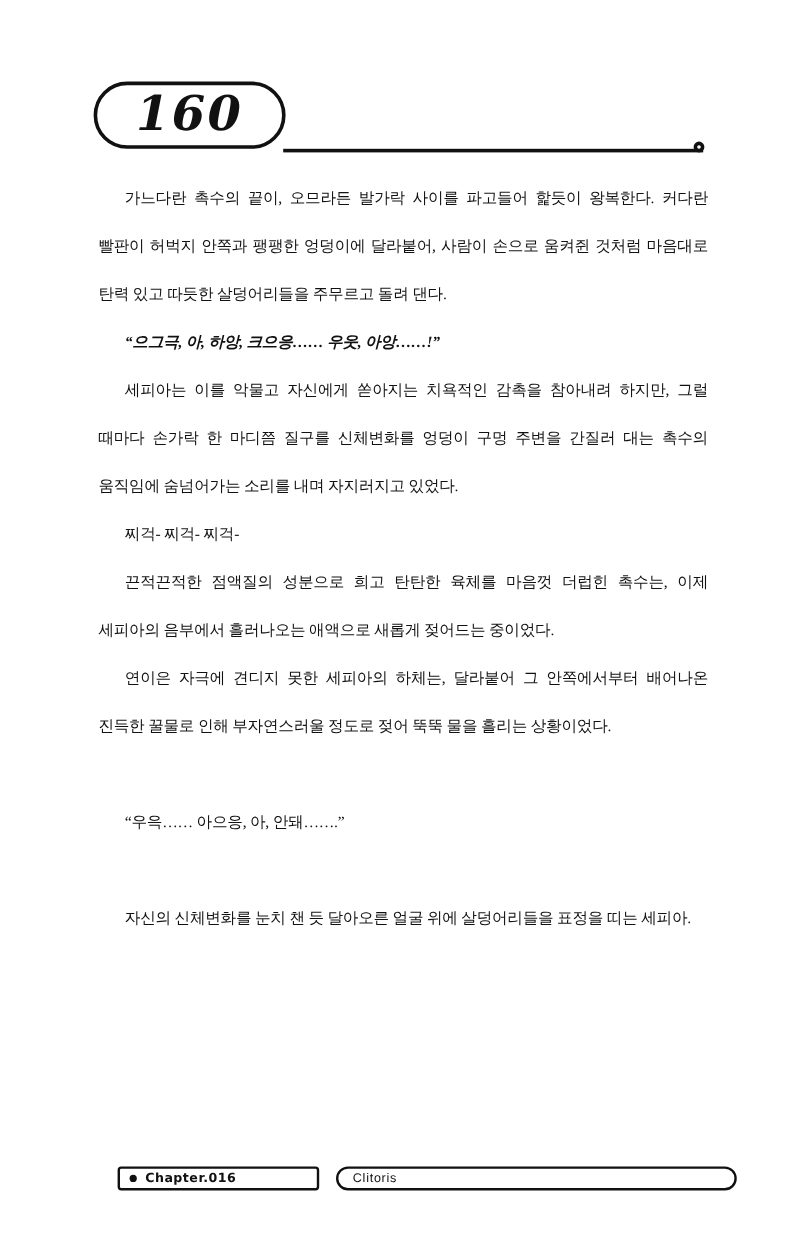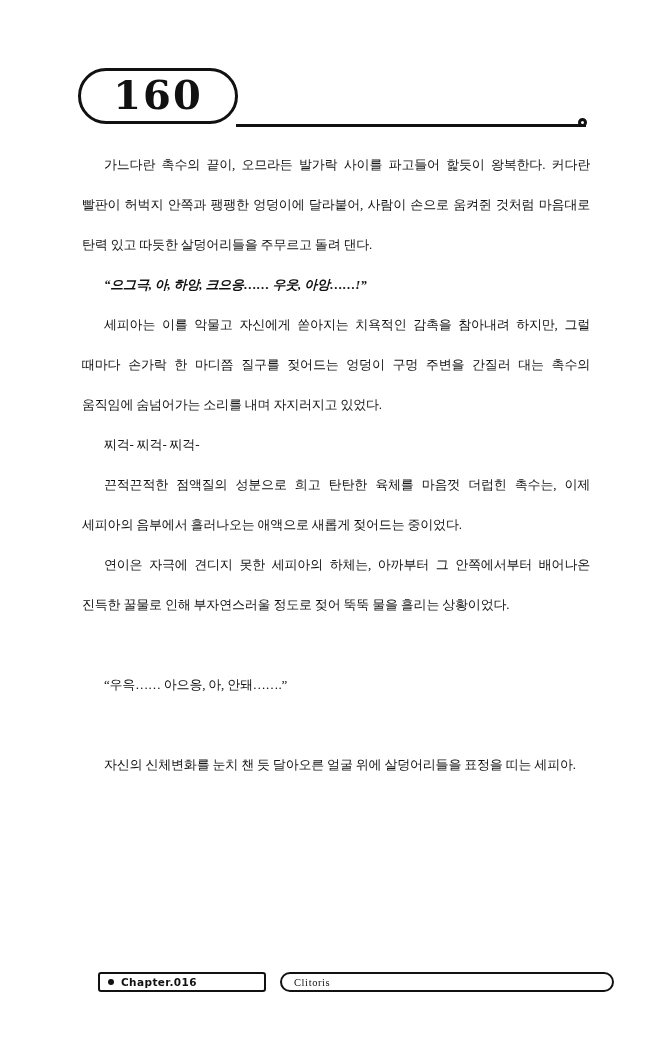"160" .page-number-badge .num { font-style: none -> italic }
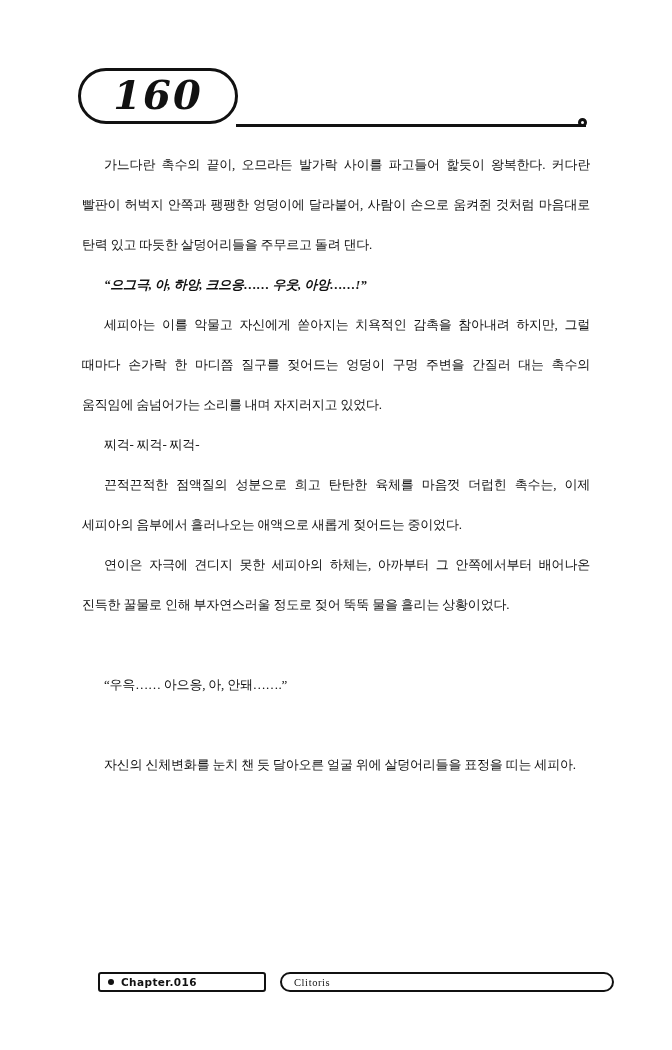"세피아는 이를 악물고 자신에게 쏟아지는" p.para { text: 젖어드는 -> 신체변화를 }
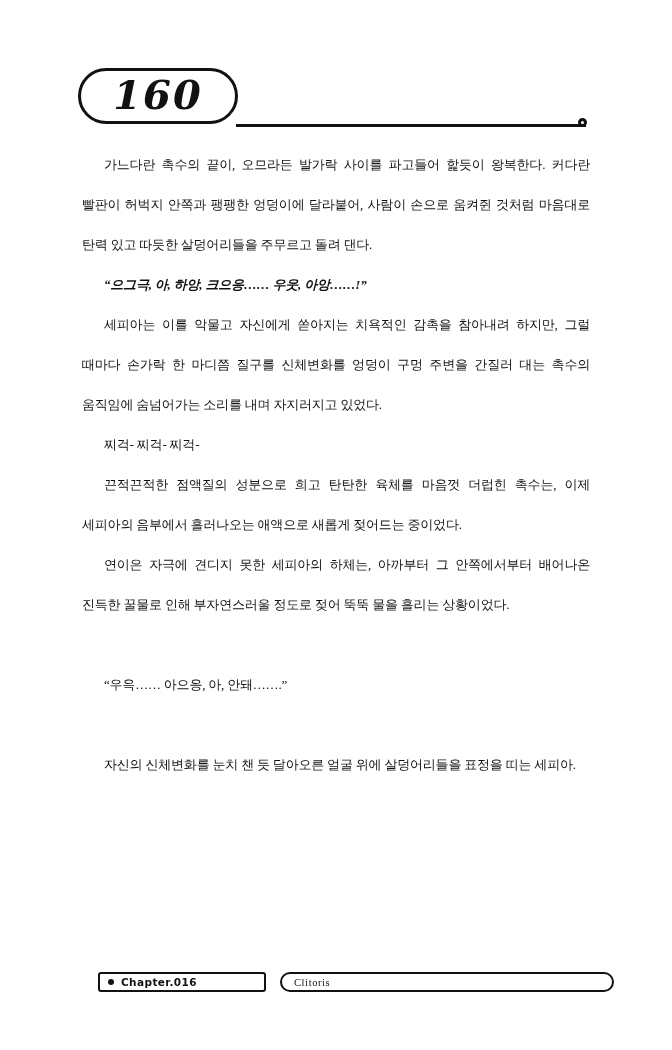"연이은 자극에 견디지 못한 세피아의" p.para { text: 아까부터 -> 달라붙어 }
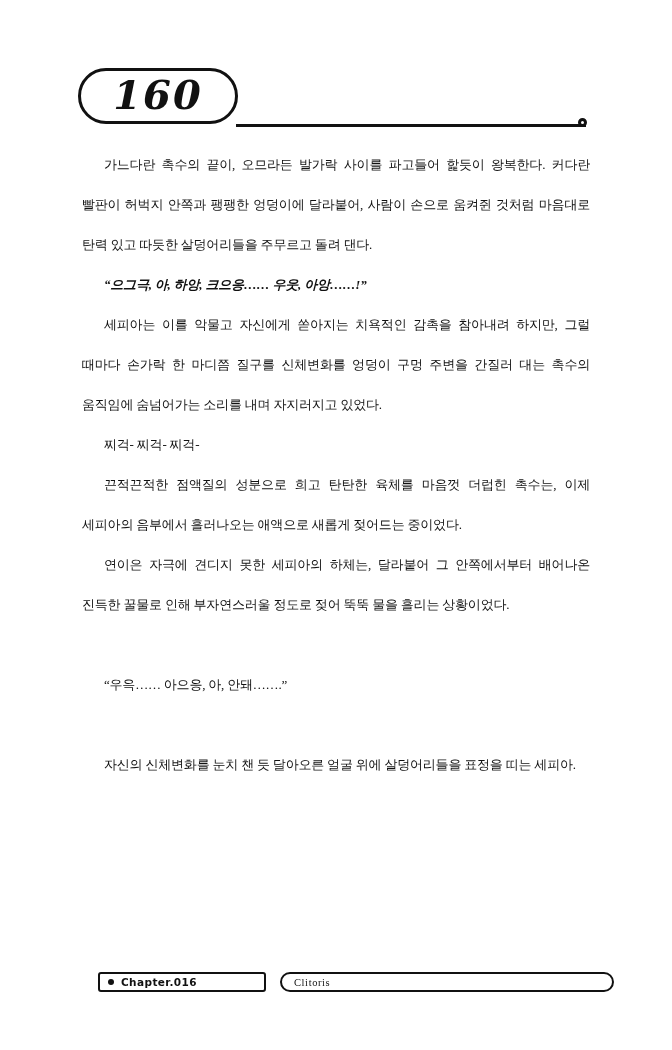"Clitoris" .footer-title-label { font-family: Liberation Serif, serif -> Liberation Sans, sans-serif }
